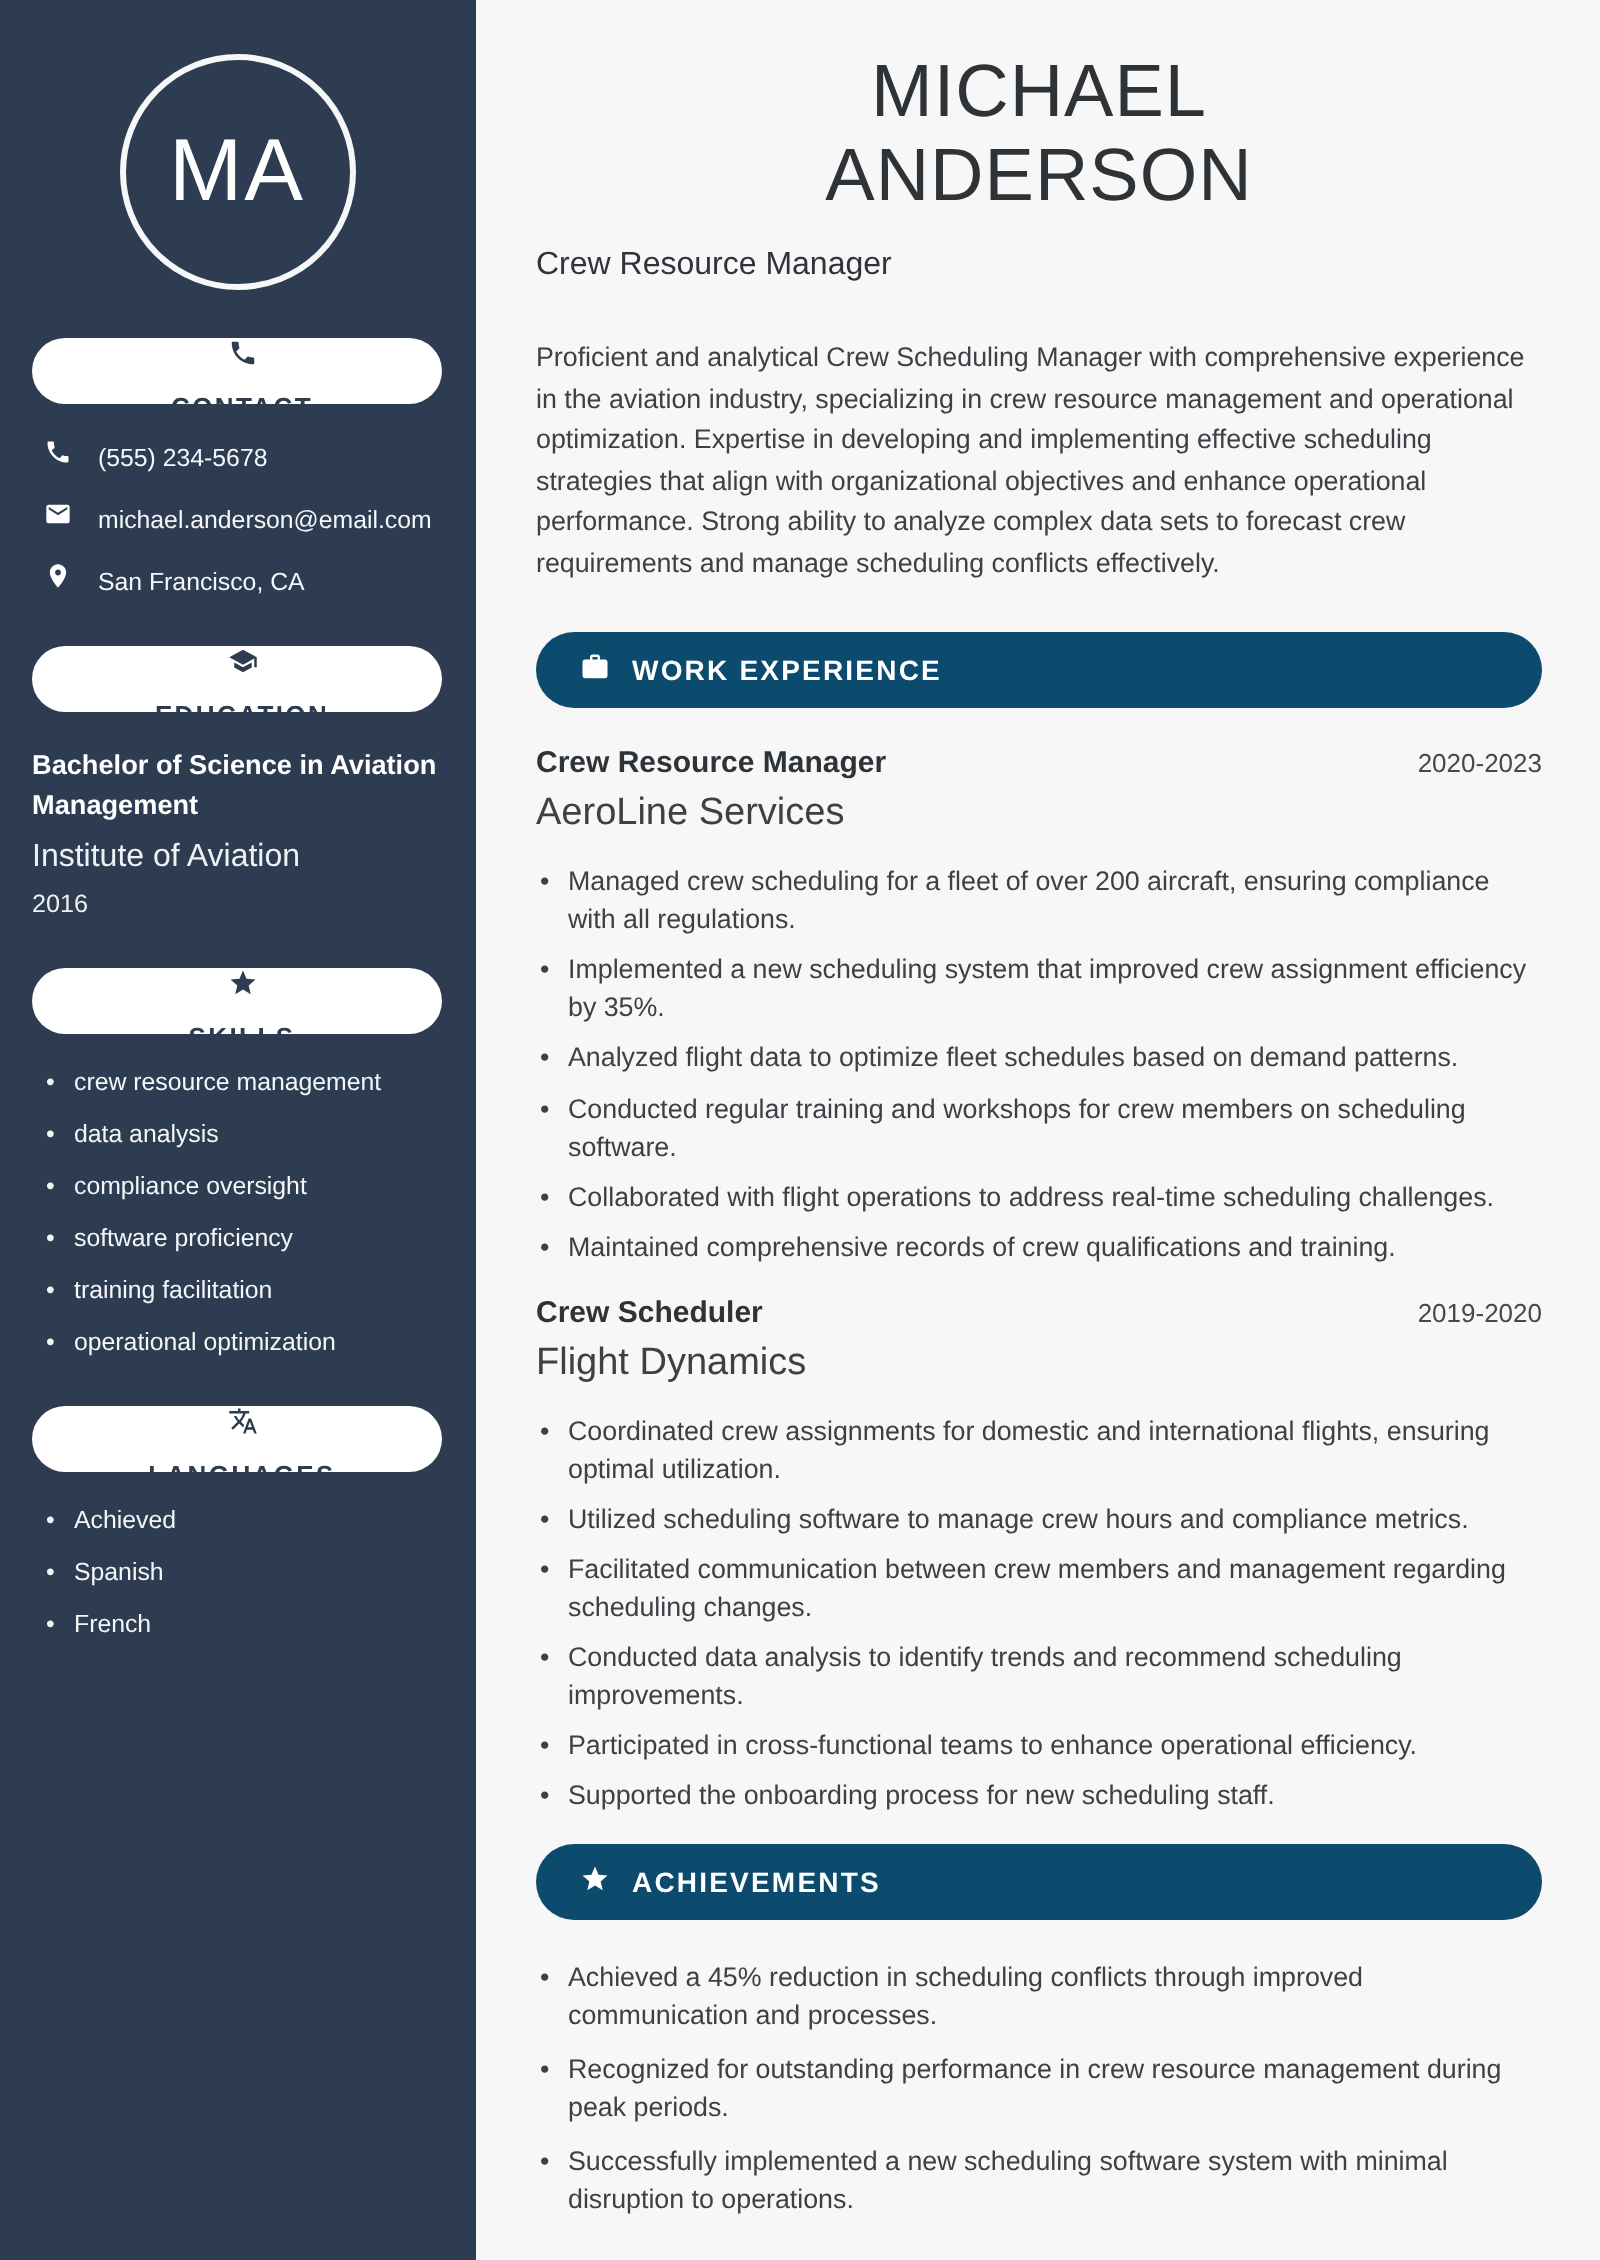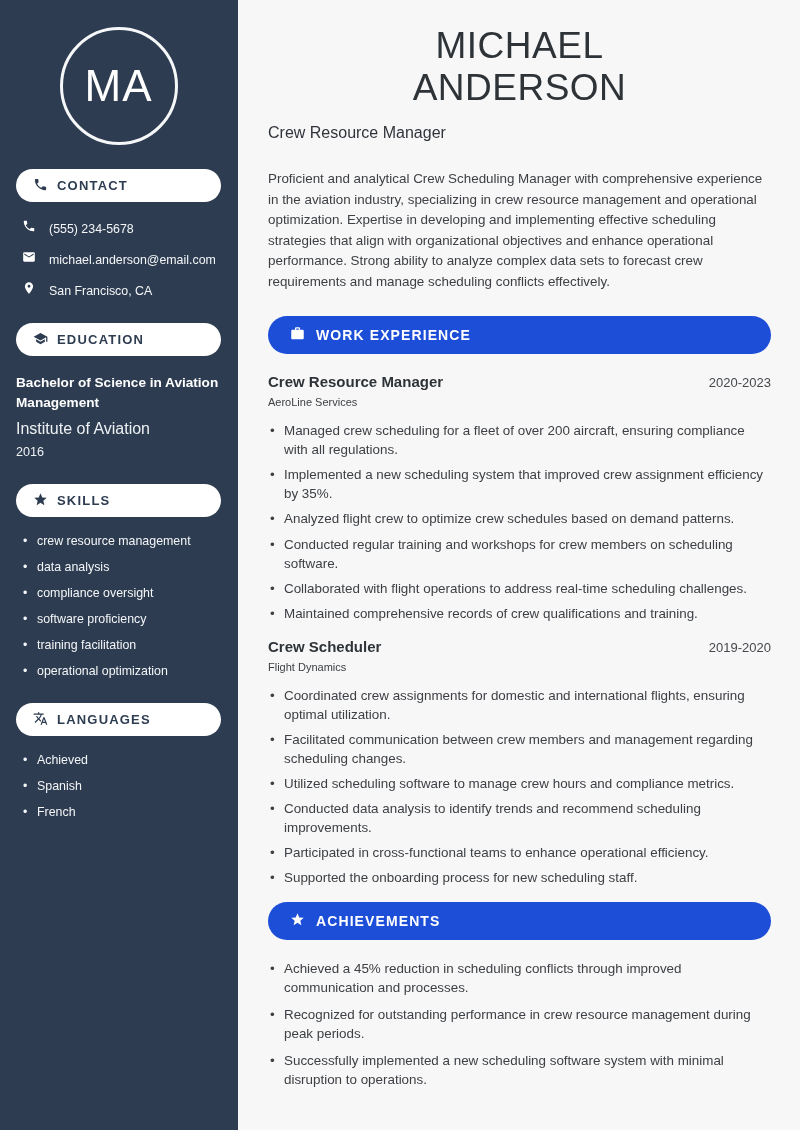"CONTACT" .side-pill { flex-direction: none -> column }
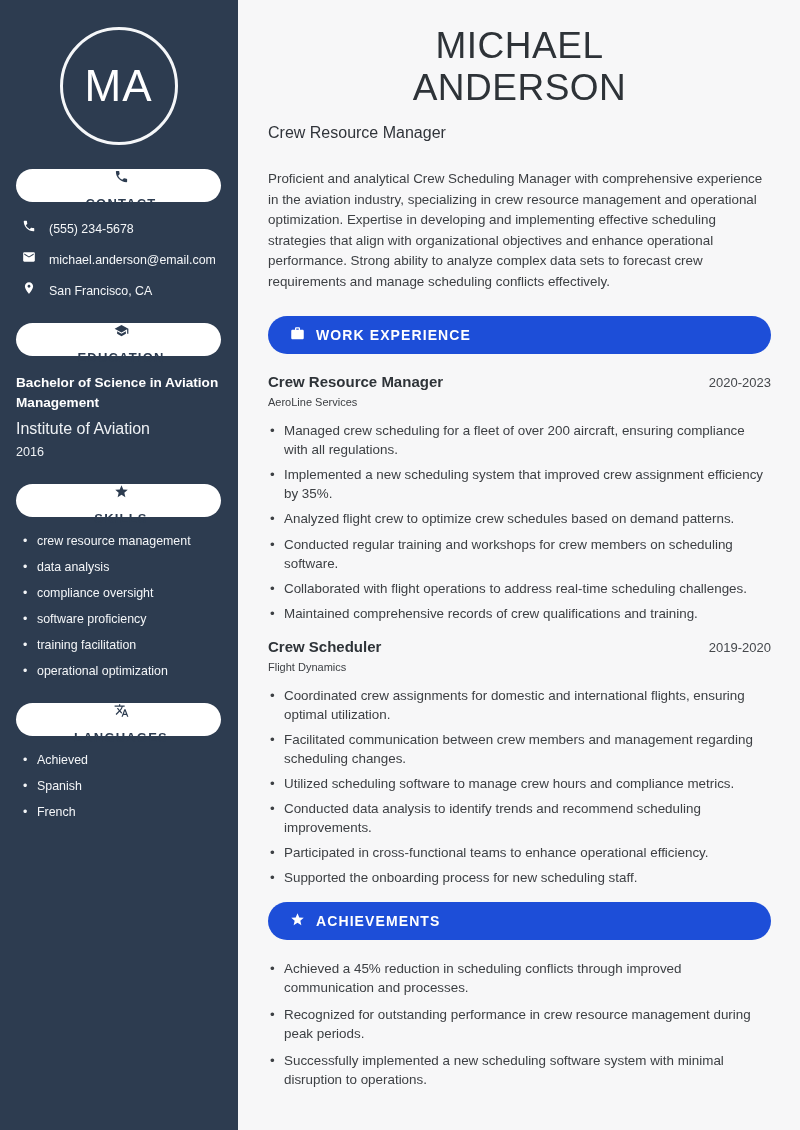"WORK EXPERIENCE" .main-pill { background: #1d4ed8 -> #0c4a6e }
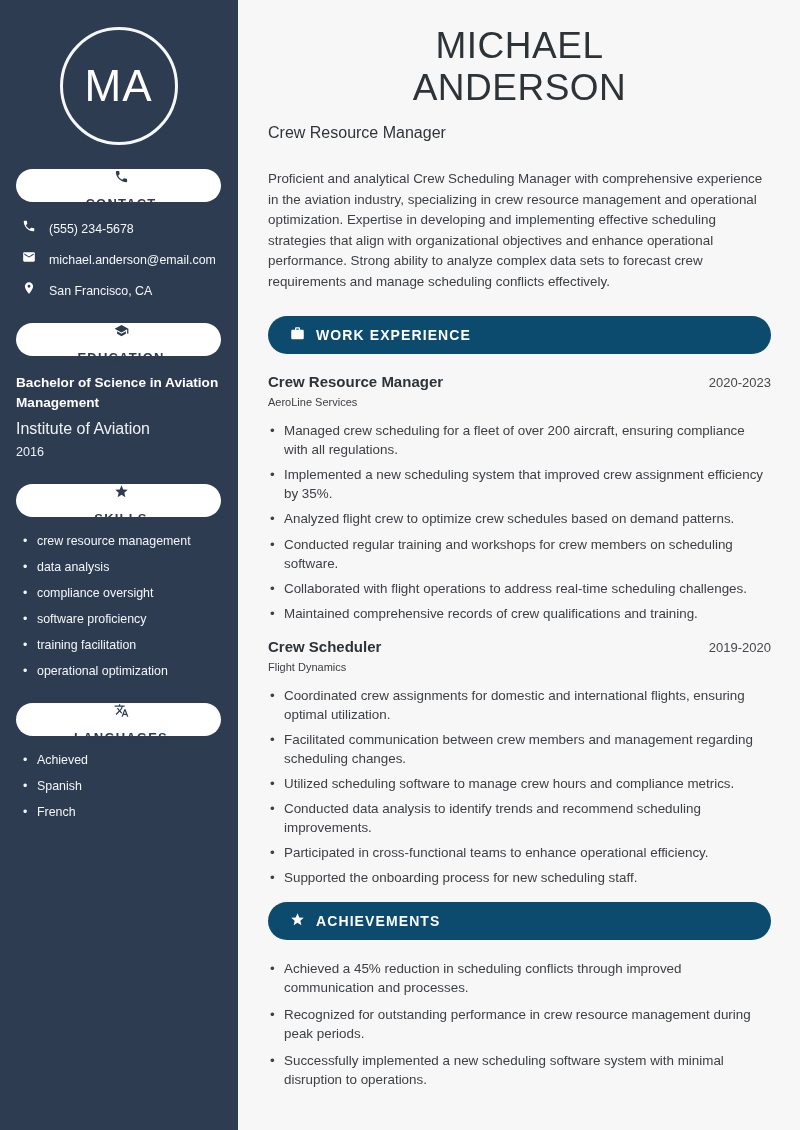"AeroLine Services" .company { font-size: 11px -> 19px }
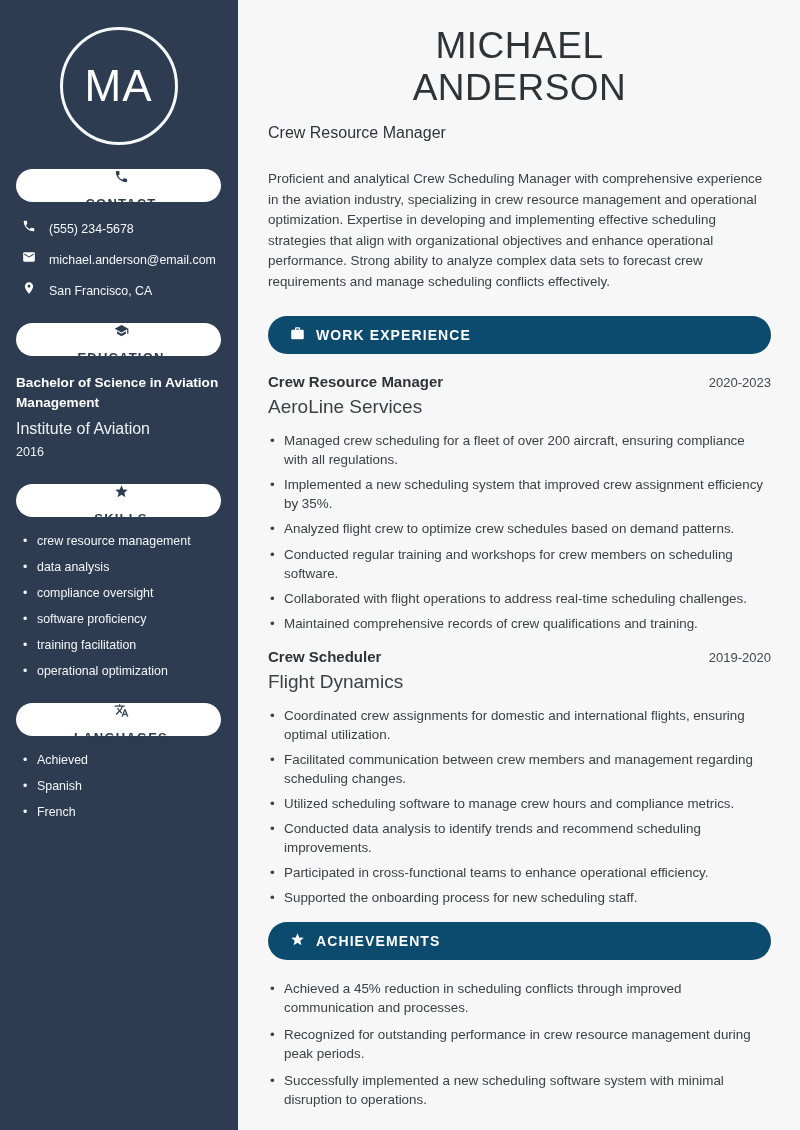"Analyzed flight crew to optimize" li { text: crew to optimize crew -> data to optimize fleet }
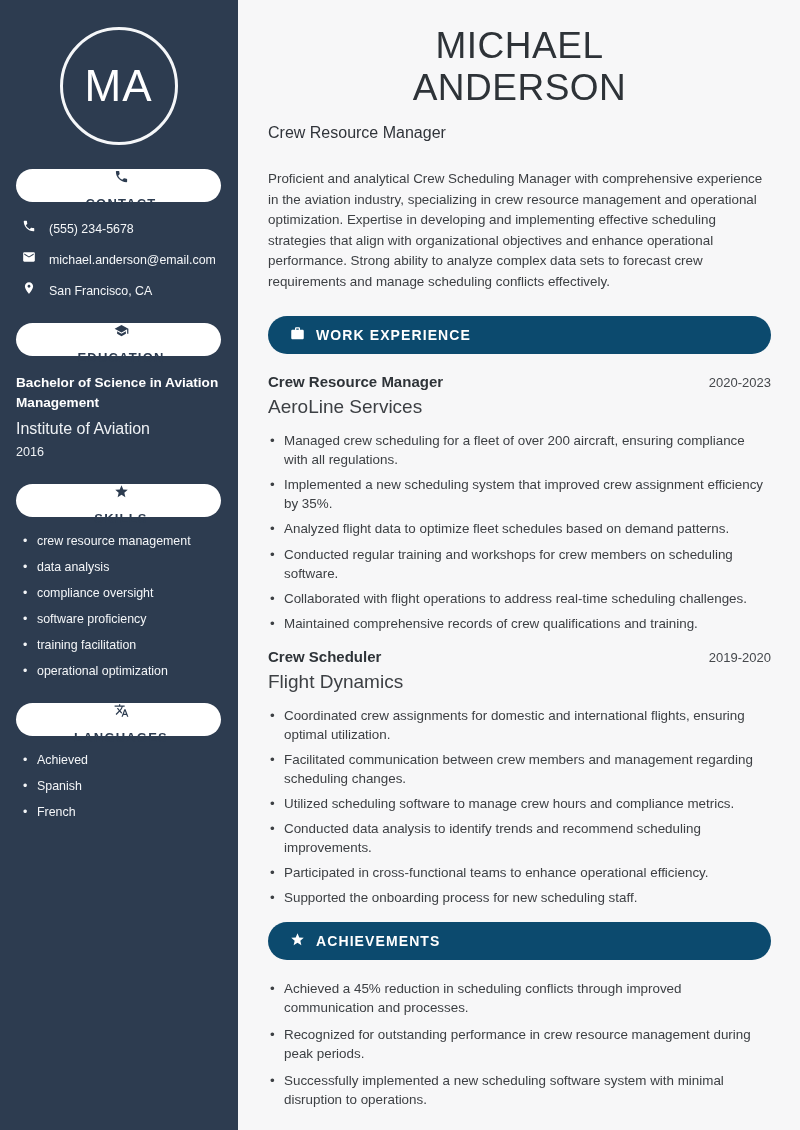"Facilitated communication between crew" li { order: before "Utilized scheduling software to manage" -> after "Utilized scheduling software to manage" }
